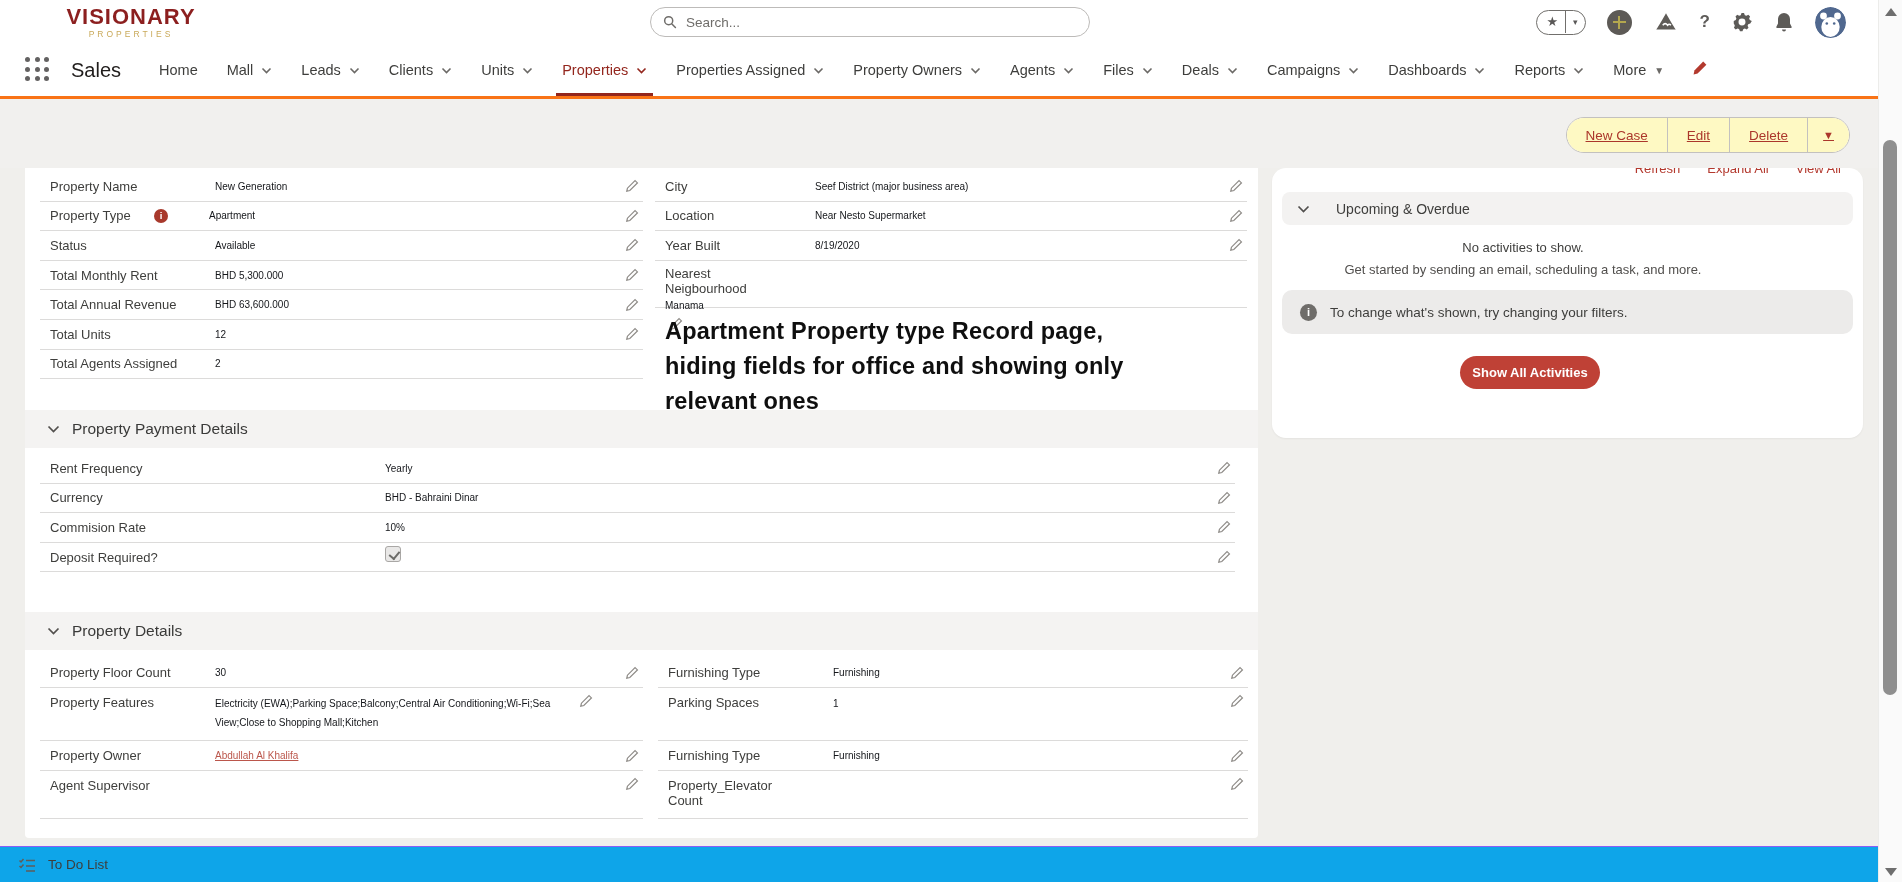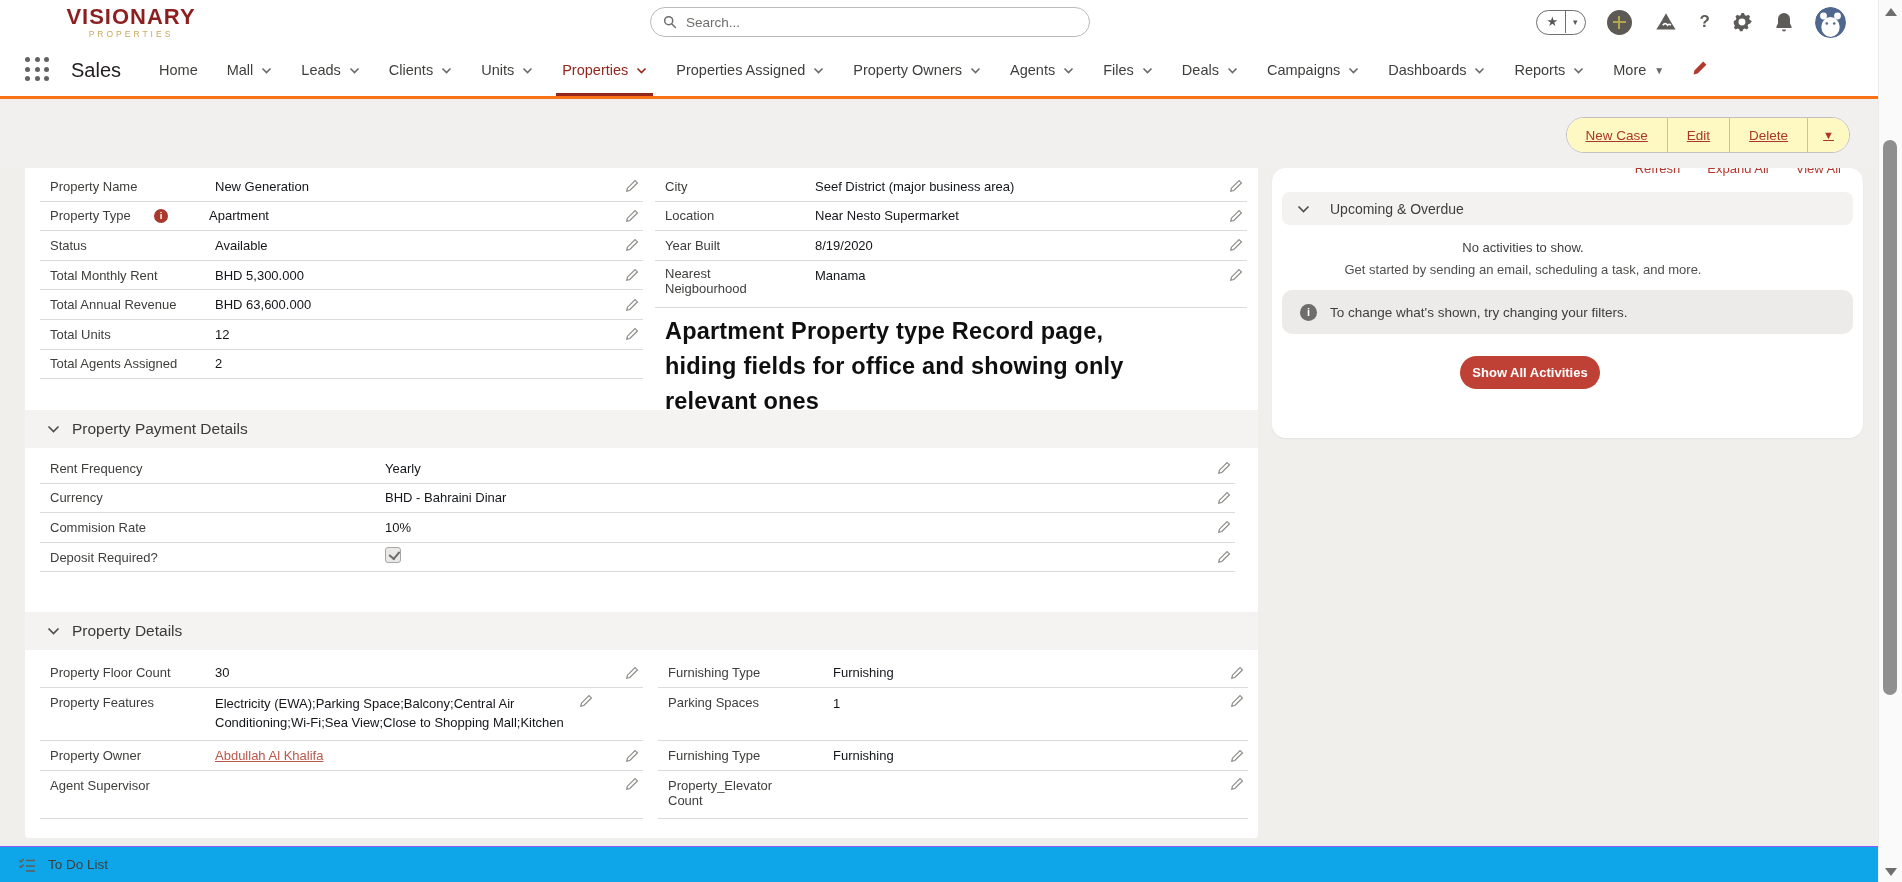"New Generation" .fvalue { font-size: 13px -> 10px }
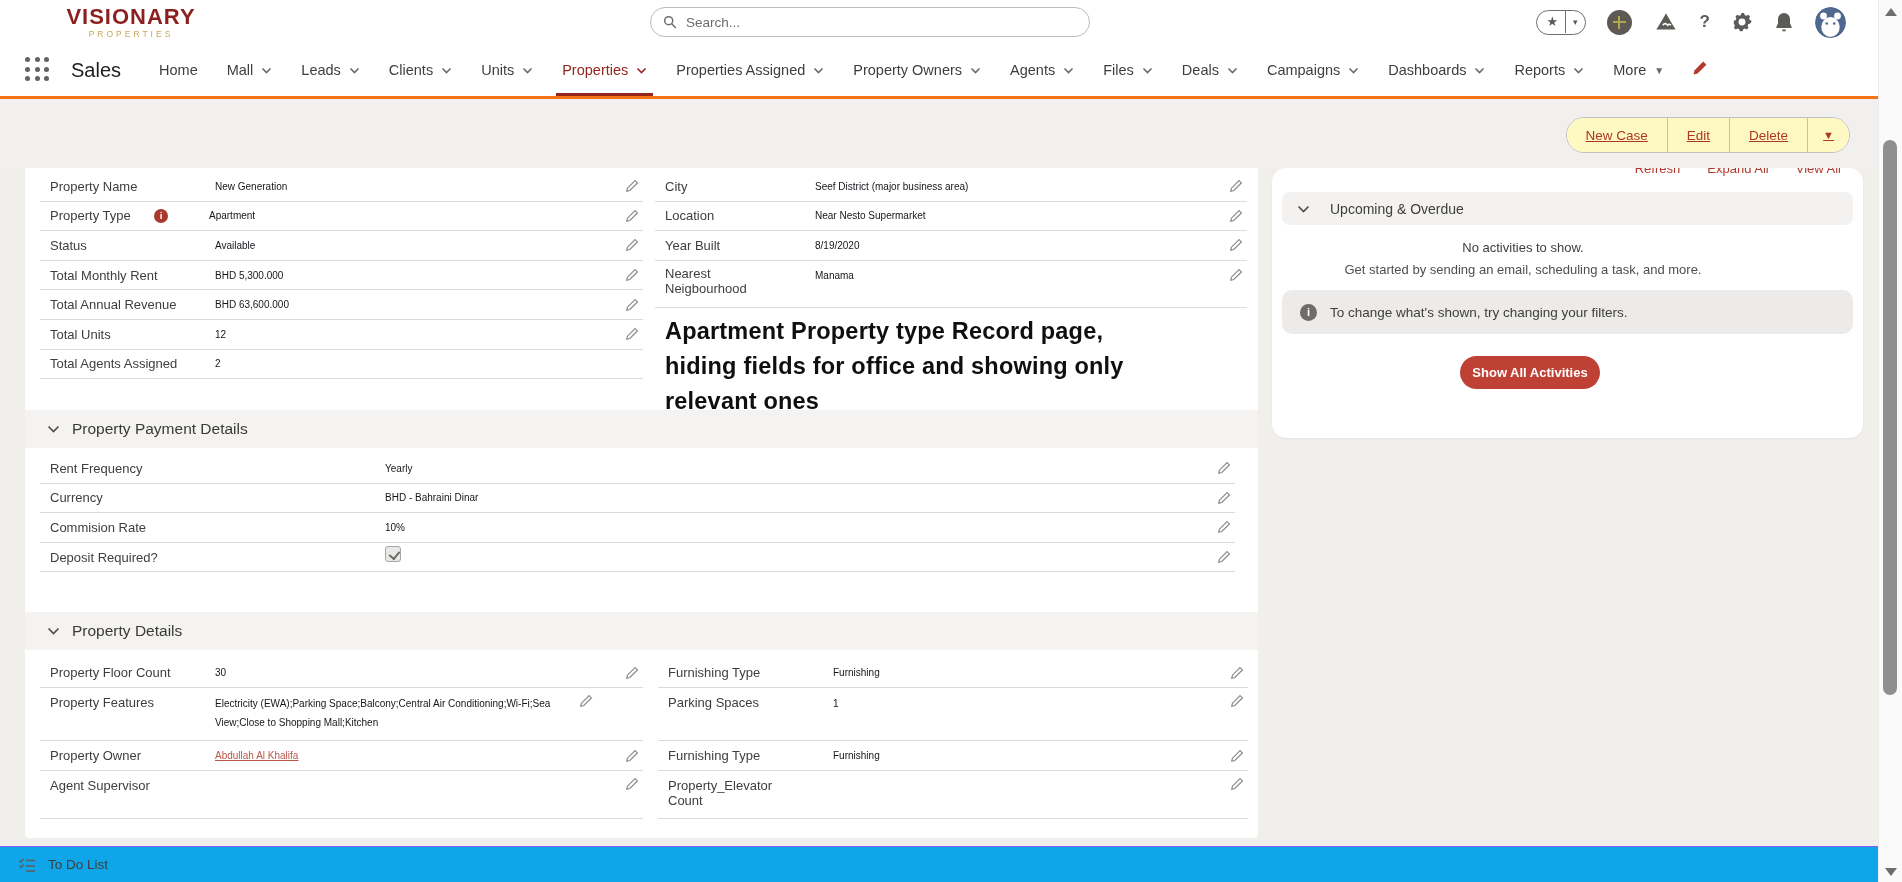"Upcoming & Overdue" .upc-band { gap: 20px -> 26px }
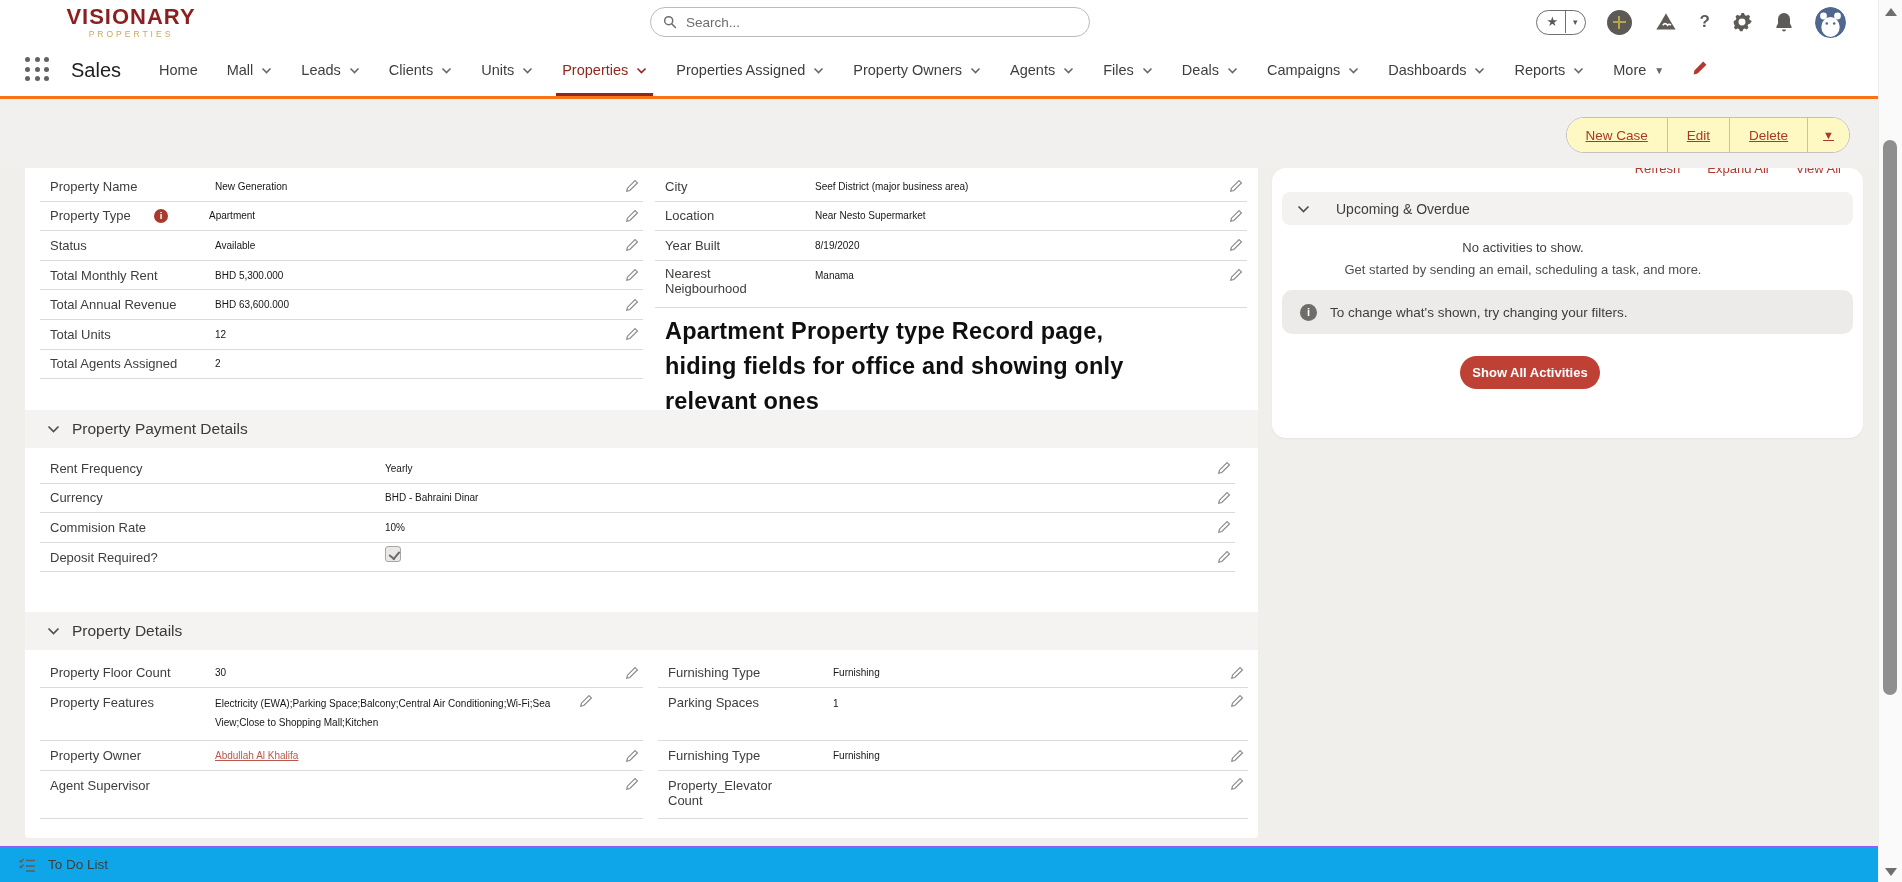"Nearest Neigbourhood" .frow.tall { flex-direction: none -> column }
